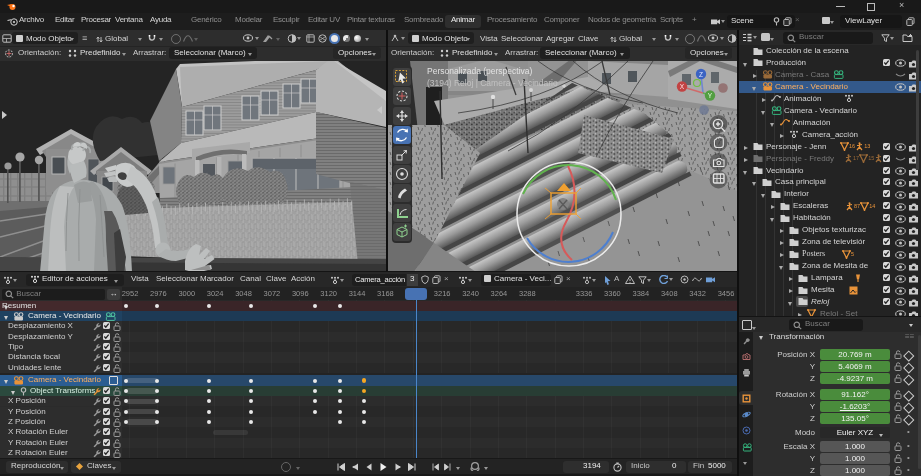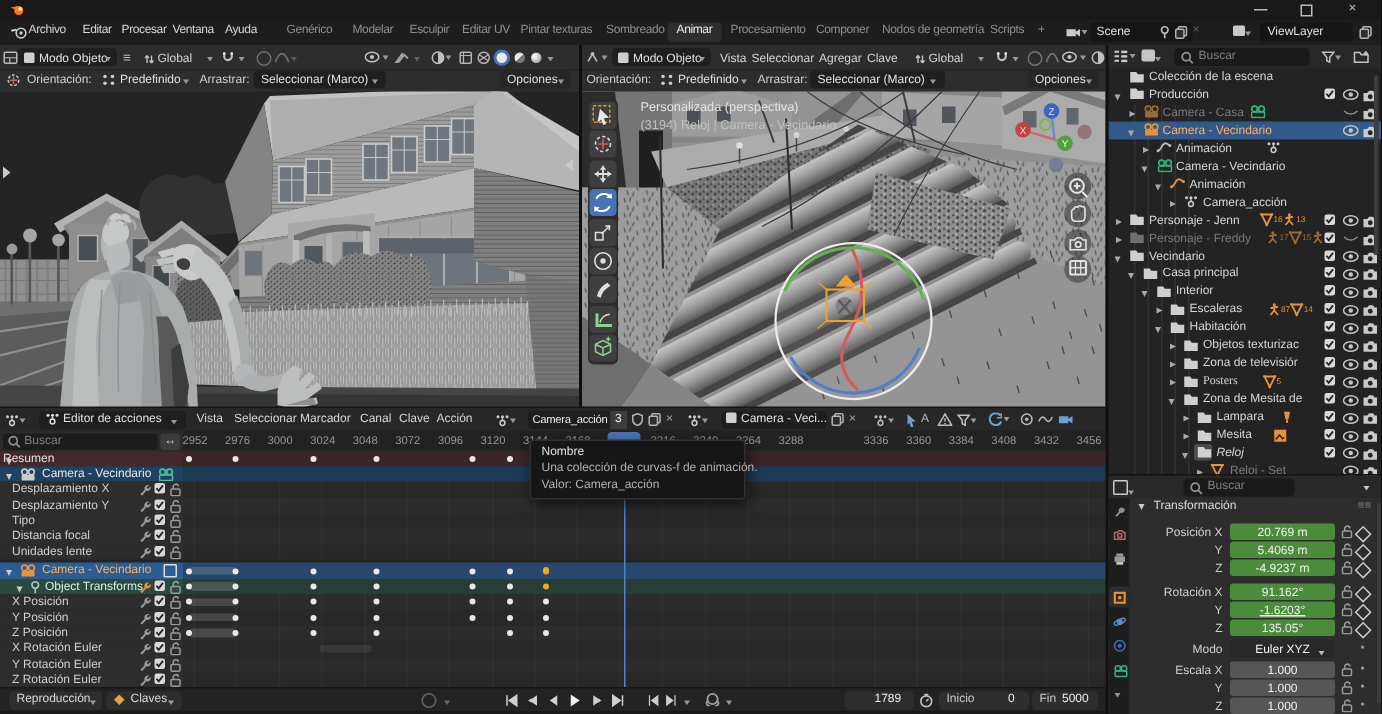"Nombre" div.abs { html: <div> <div>Nombre</div> <div>Una colección de curvas-f de animación.</div> <div>Valor: Camera_acción</div> </div> -> none }
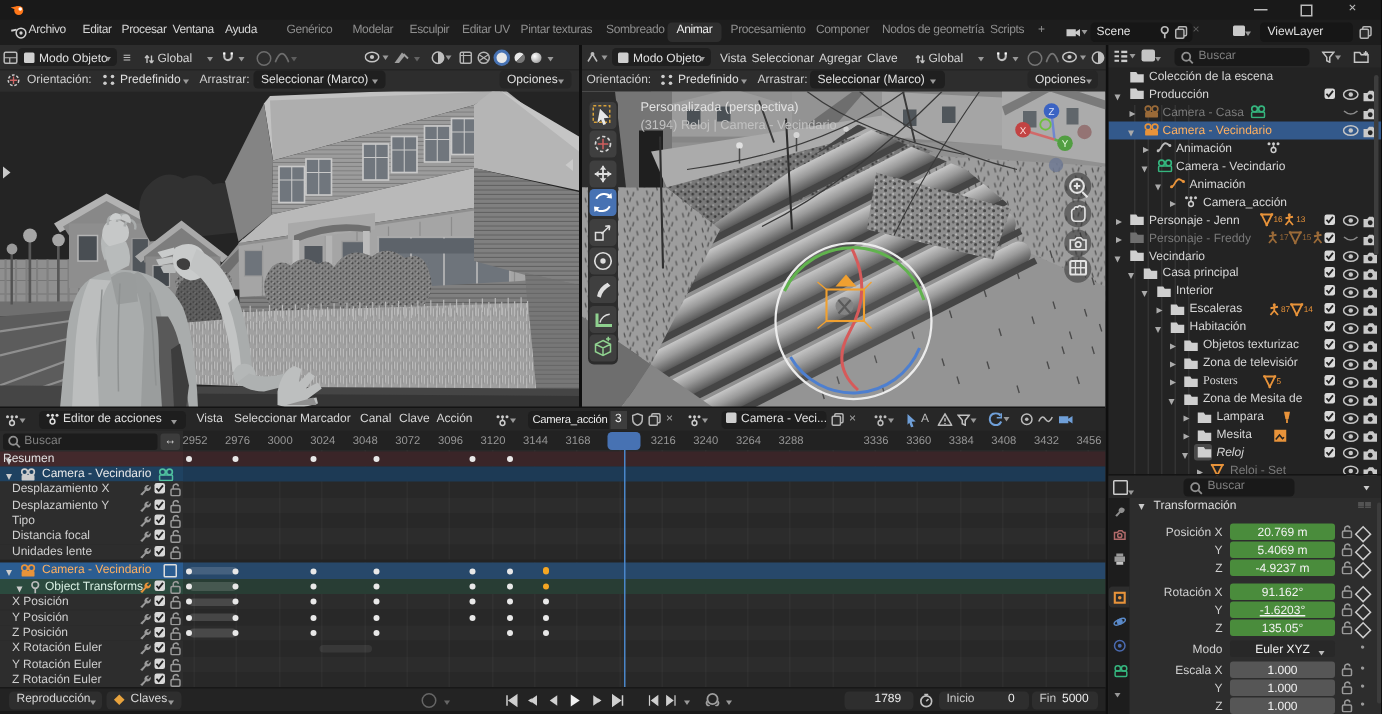"1789" div.t { text: 1789 -> 3194 }
